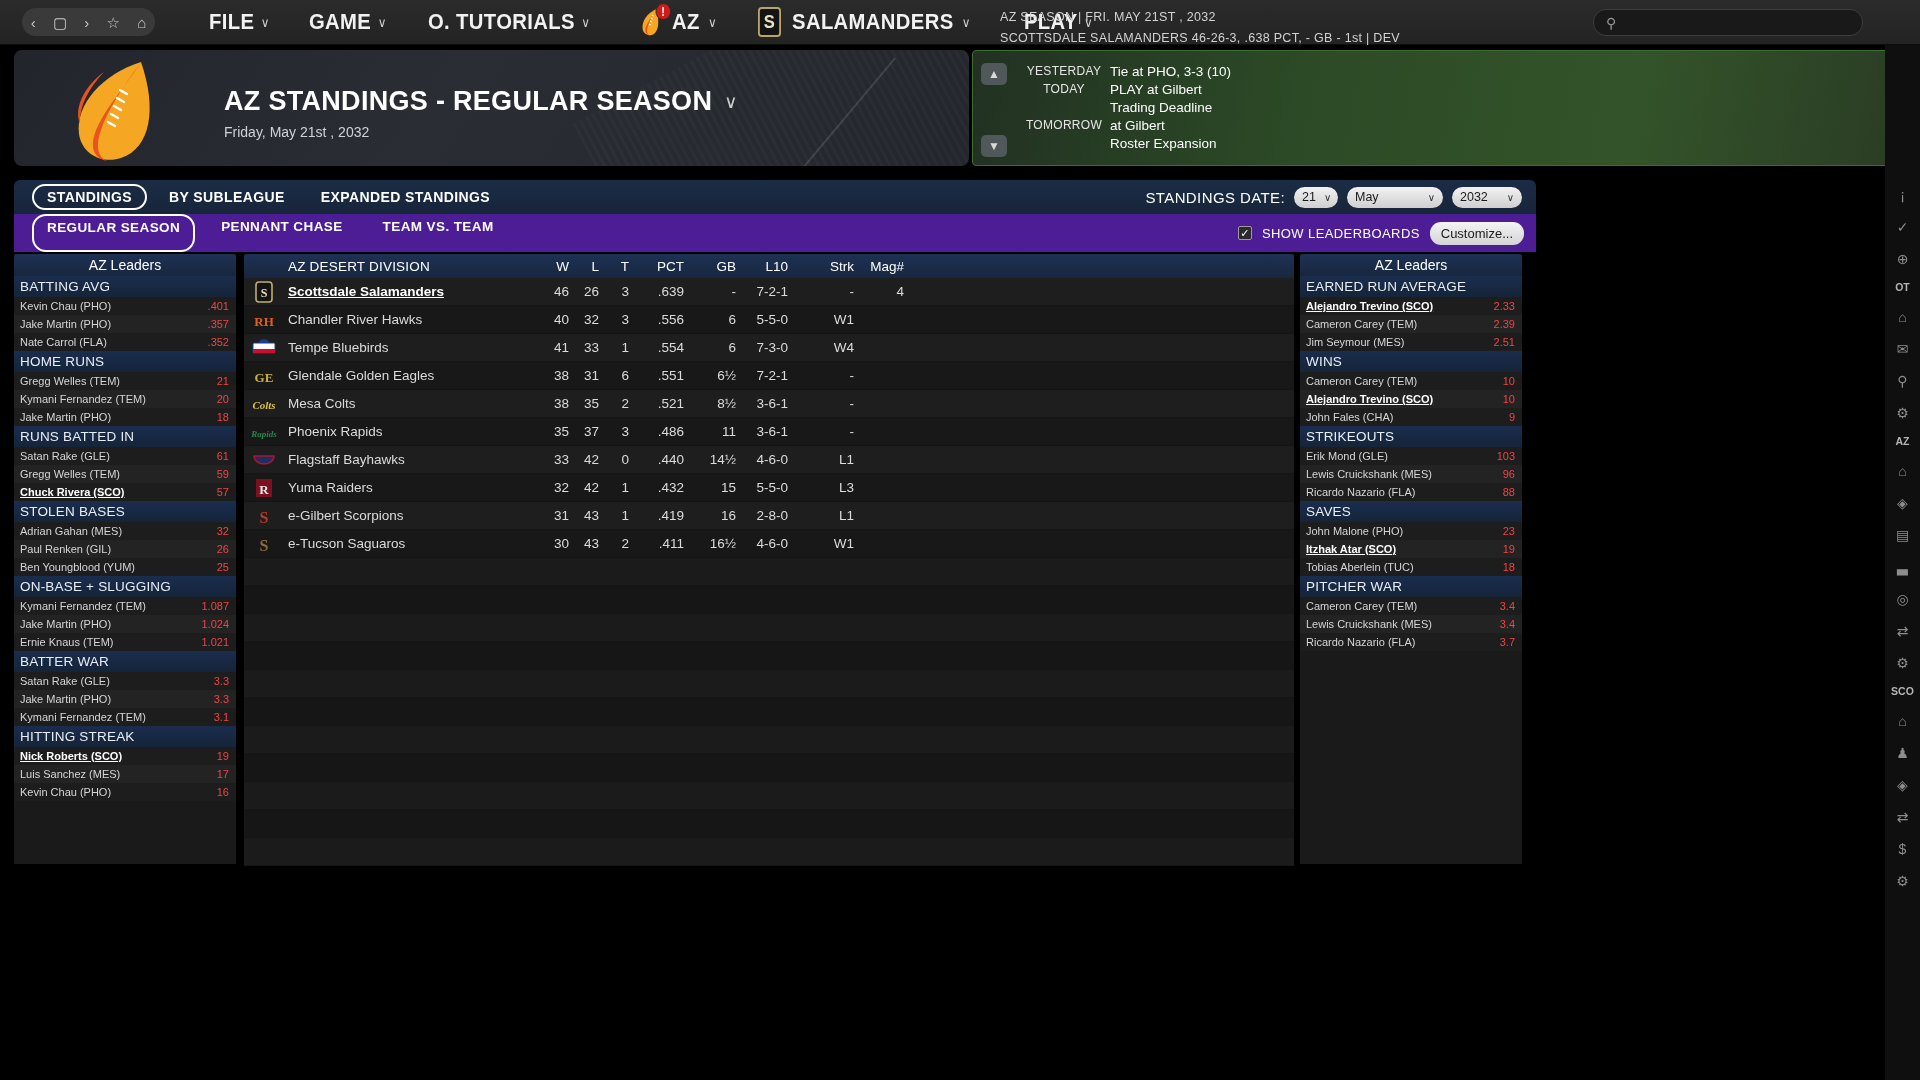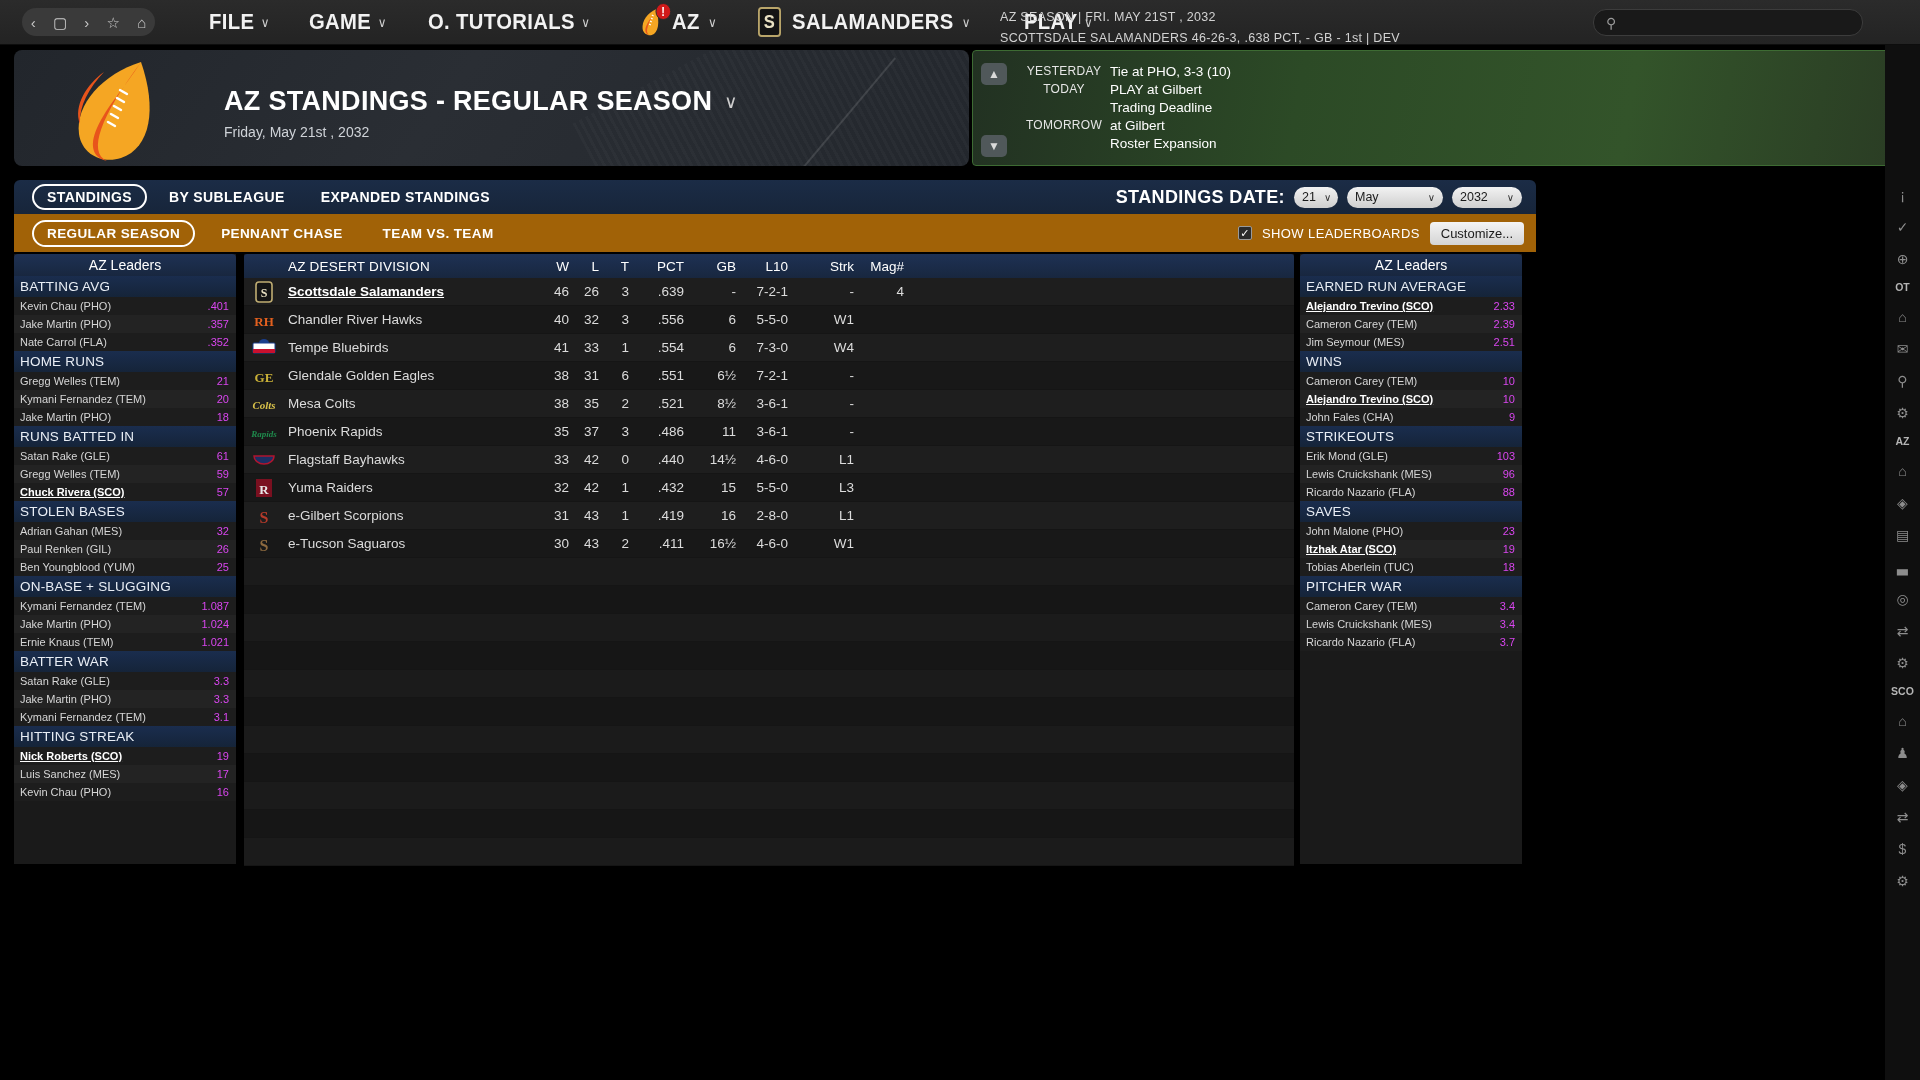"STANDINGS DATE:" .date-label { font-size: 18px -> 15px; font-weight: bold -> normal }
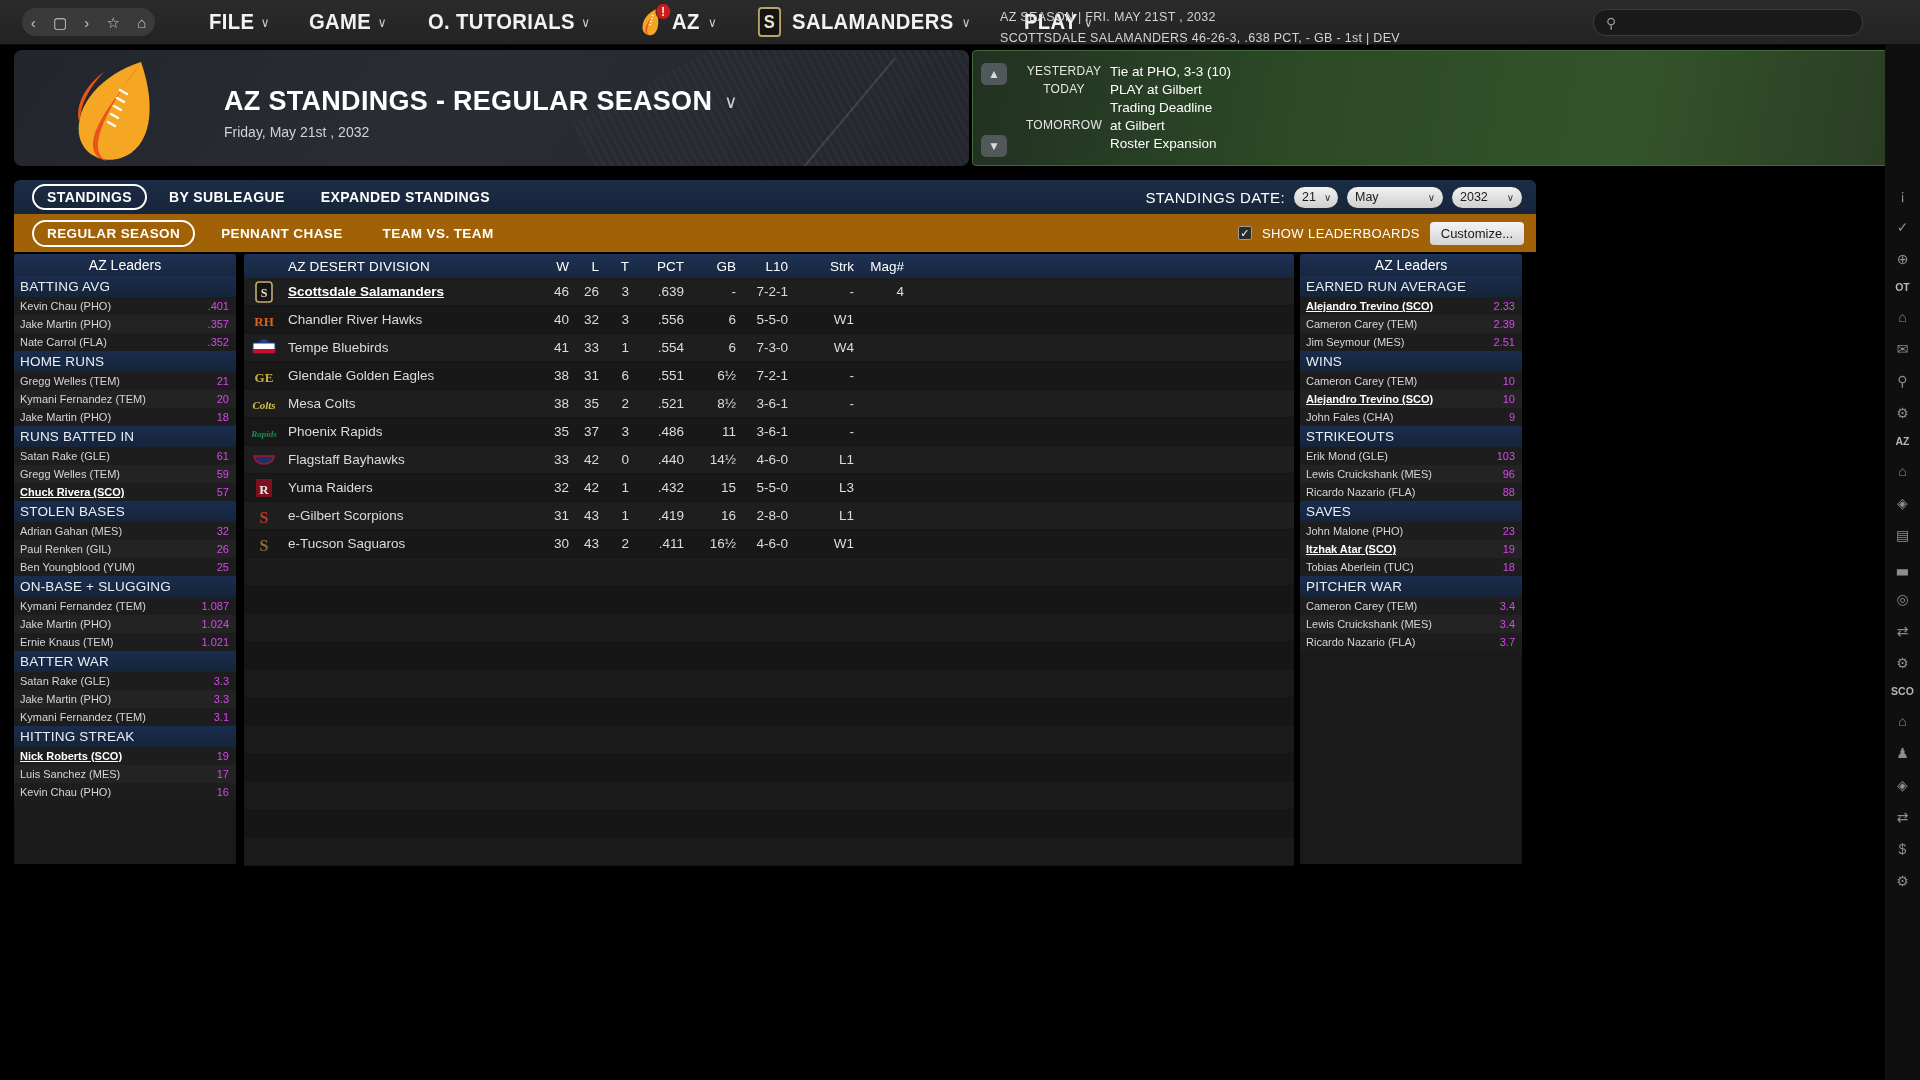"REGULAR SEASON" .tabstrip2 { align-items: center -> none; background: #a16207 -> #4c1d95 }
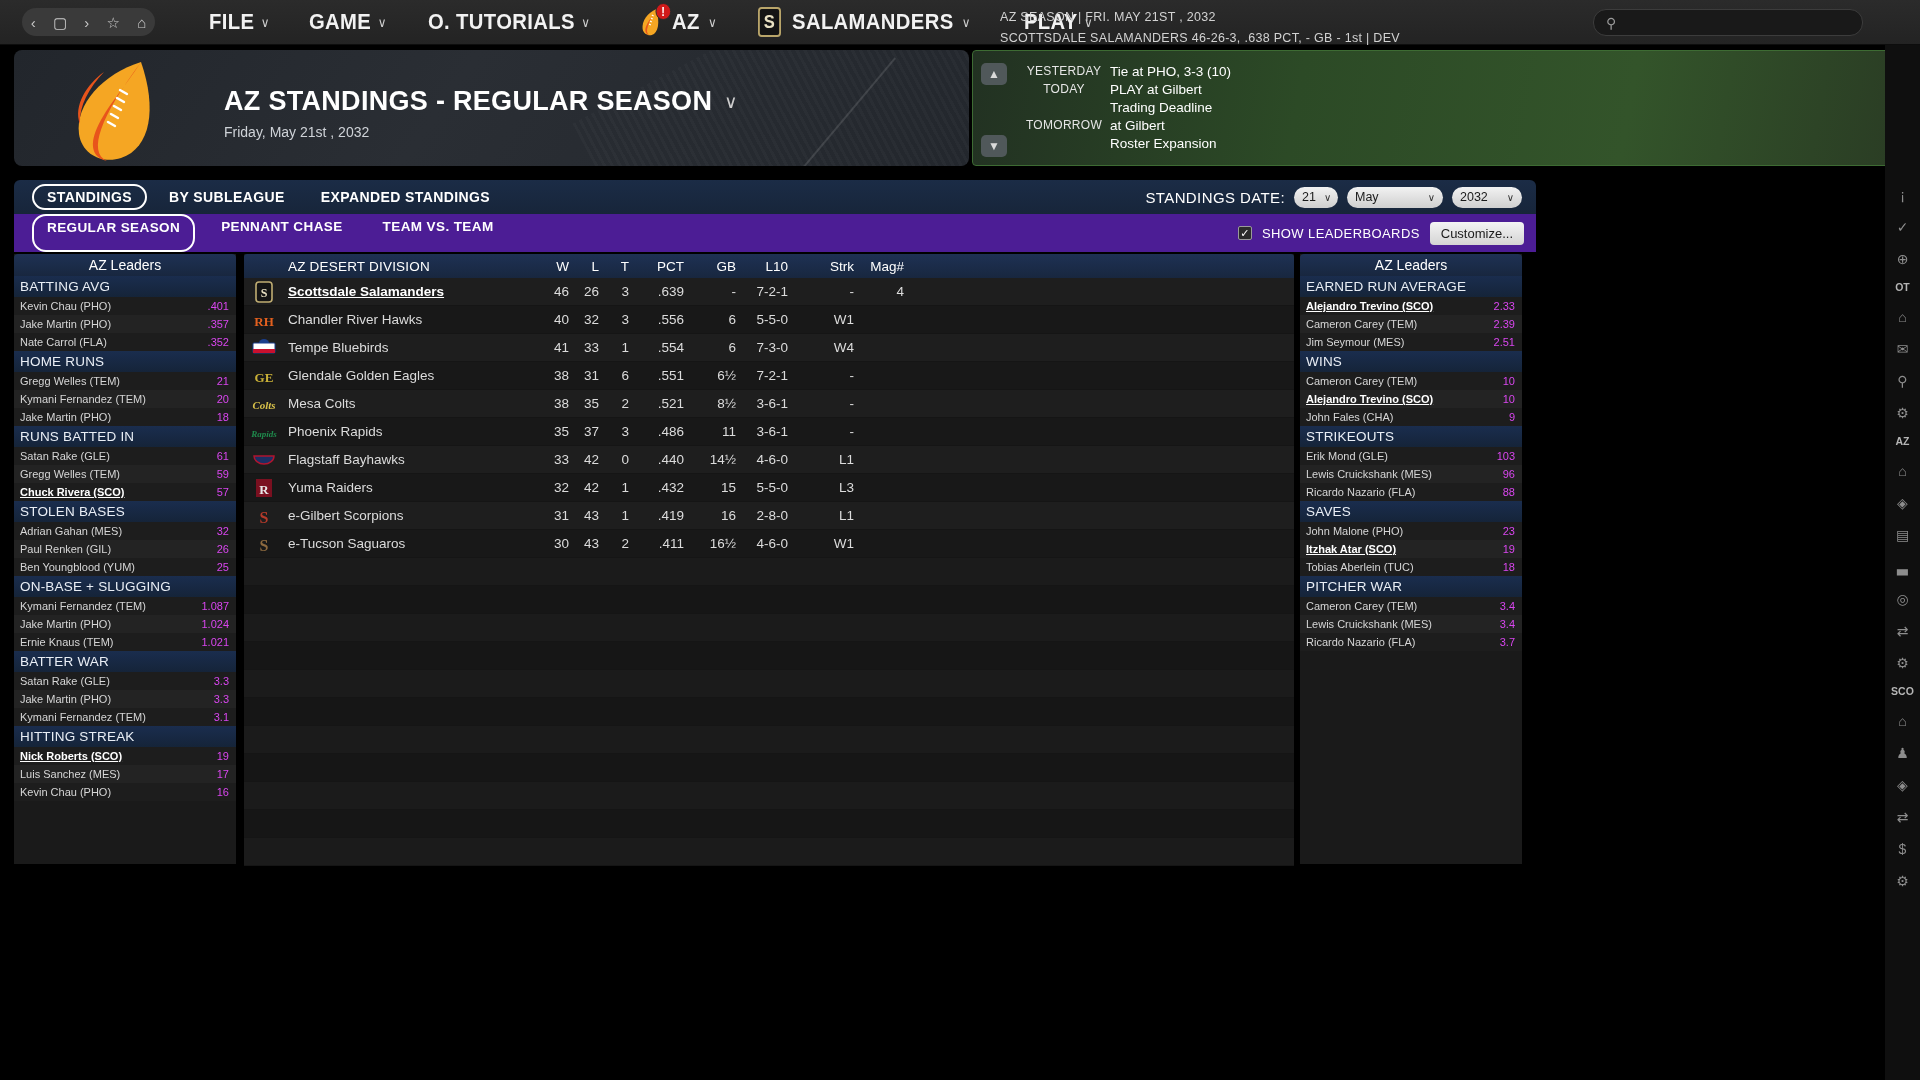"Customize..." .cust-btn { border-radius: 4px -> 11px }
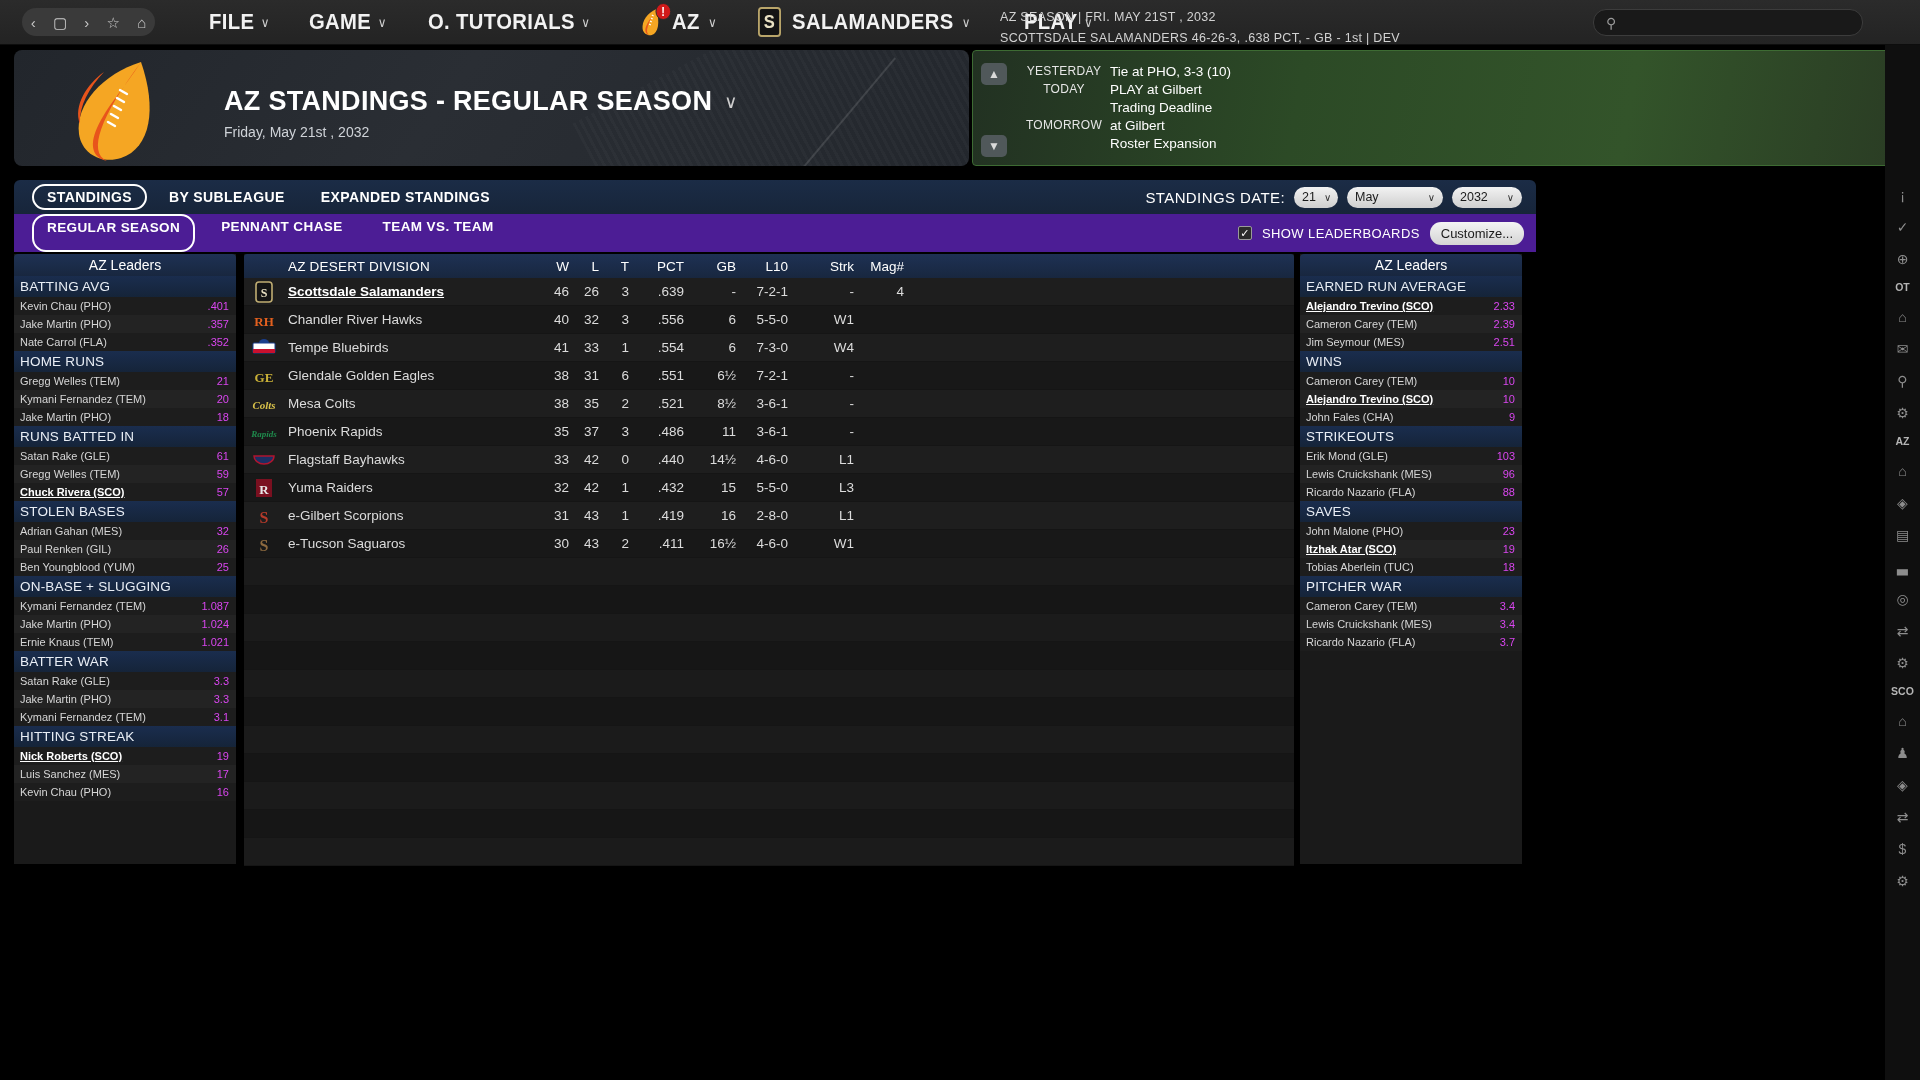".401" .lb-row .vl { color: #d946ef -> #ef4444 }
